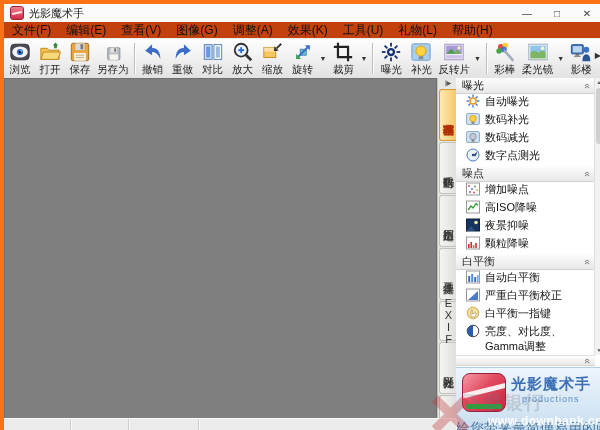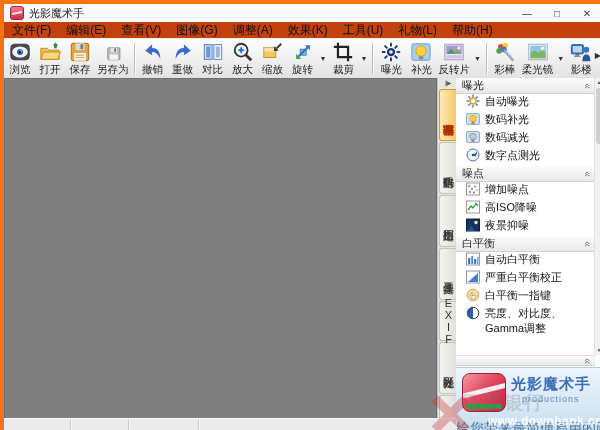"颗粒降噪" div.pitem { html: none -> <div> <svg> <rect></rect> <rect></rect> <rect></rect> <rect></rect> <rect></rect> </svg> <span>颗粒降噪</span> </div> }
